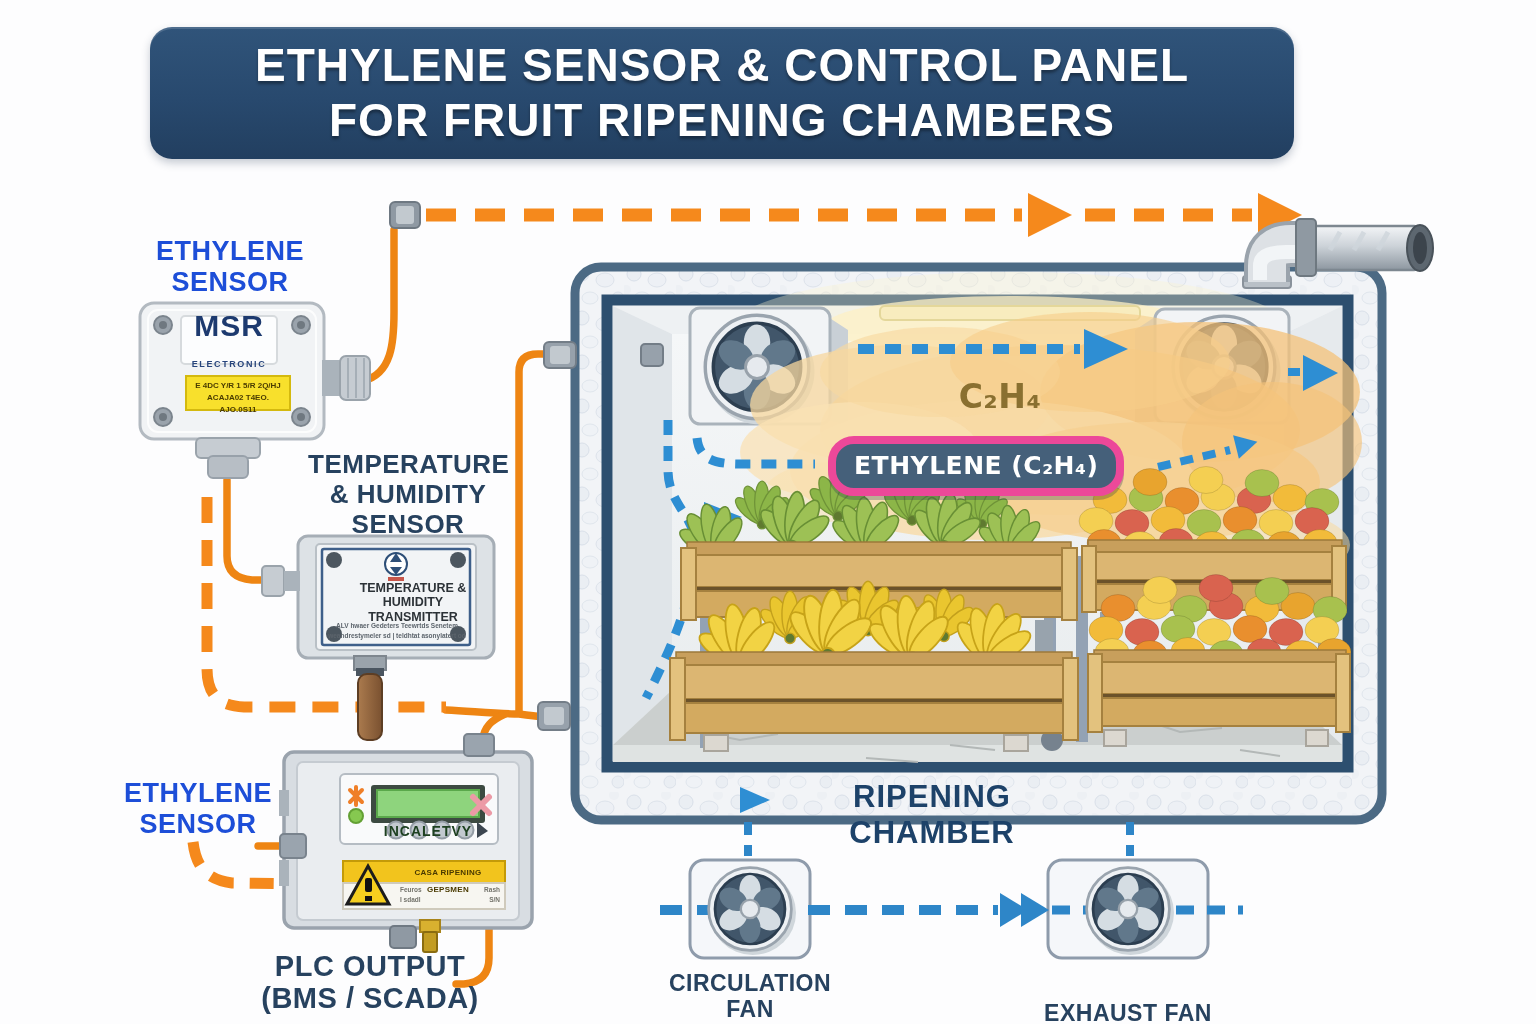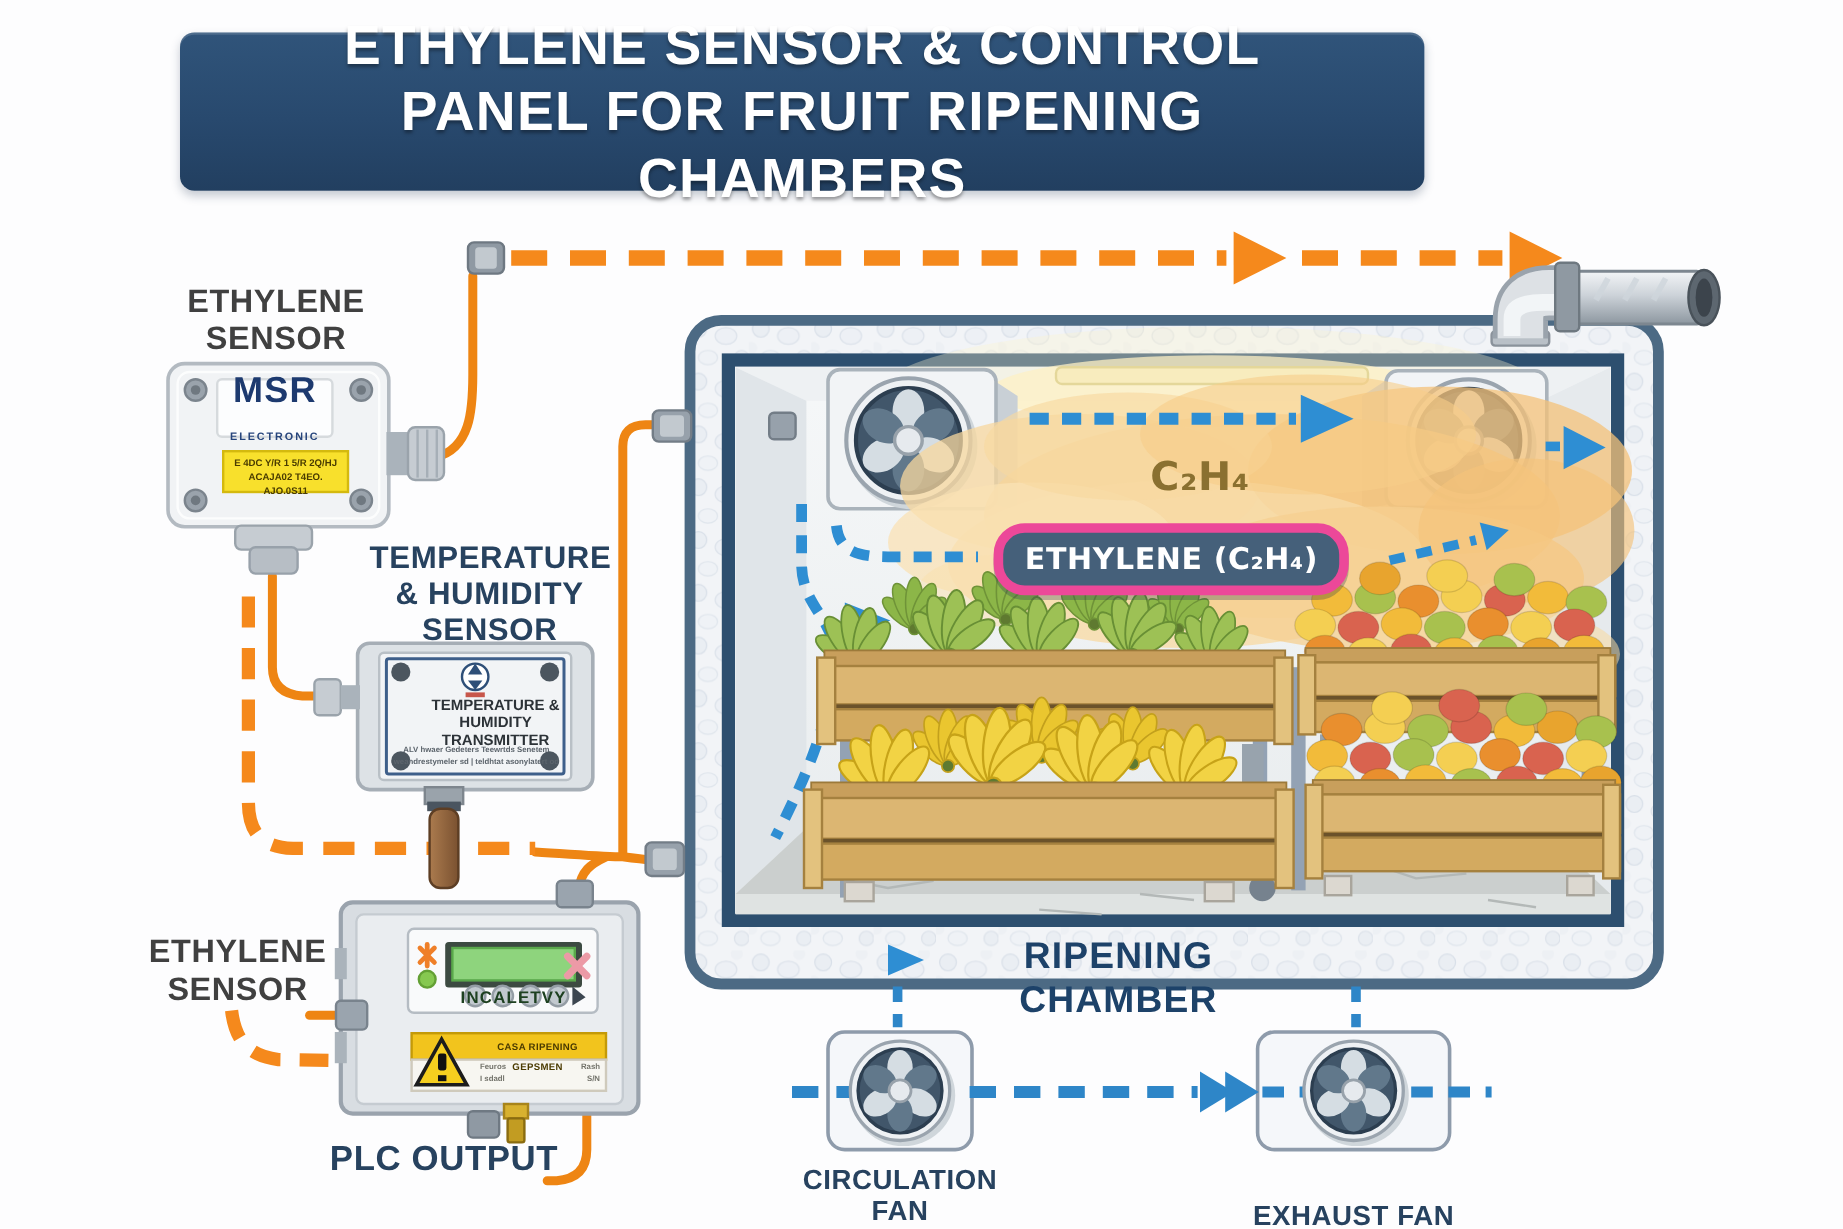"ETHYLENE SENSOR & CONTROL PANEL" .banner { border-radius: 12px -> 22px; width: 1037px -> 1144px }
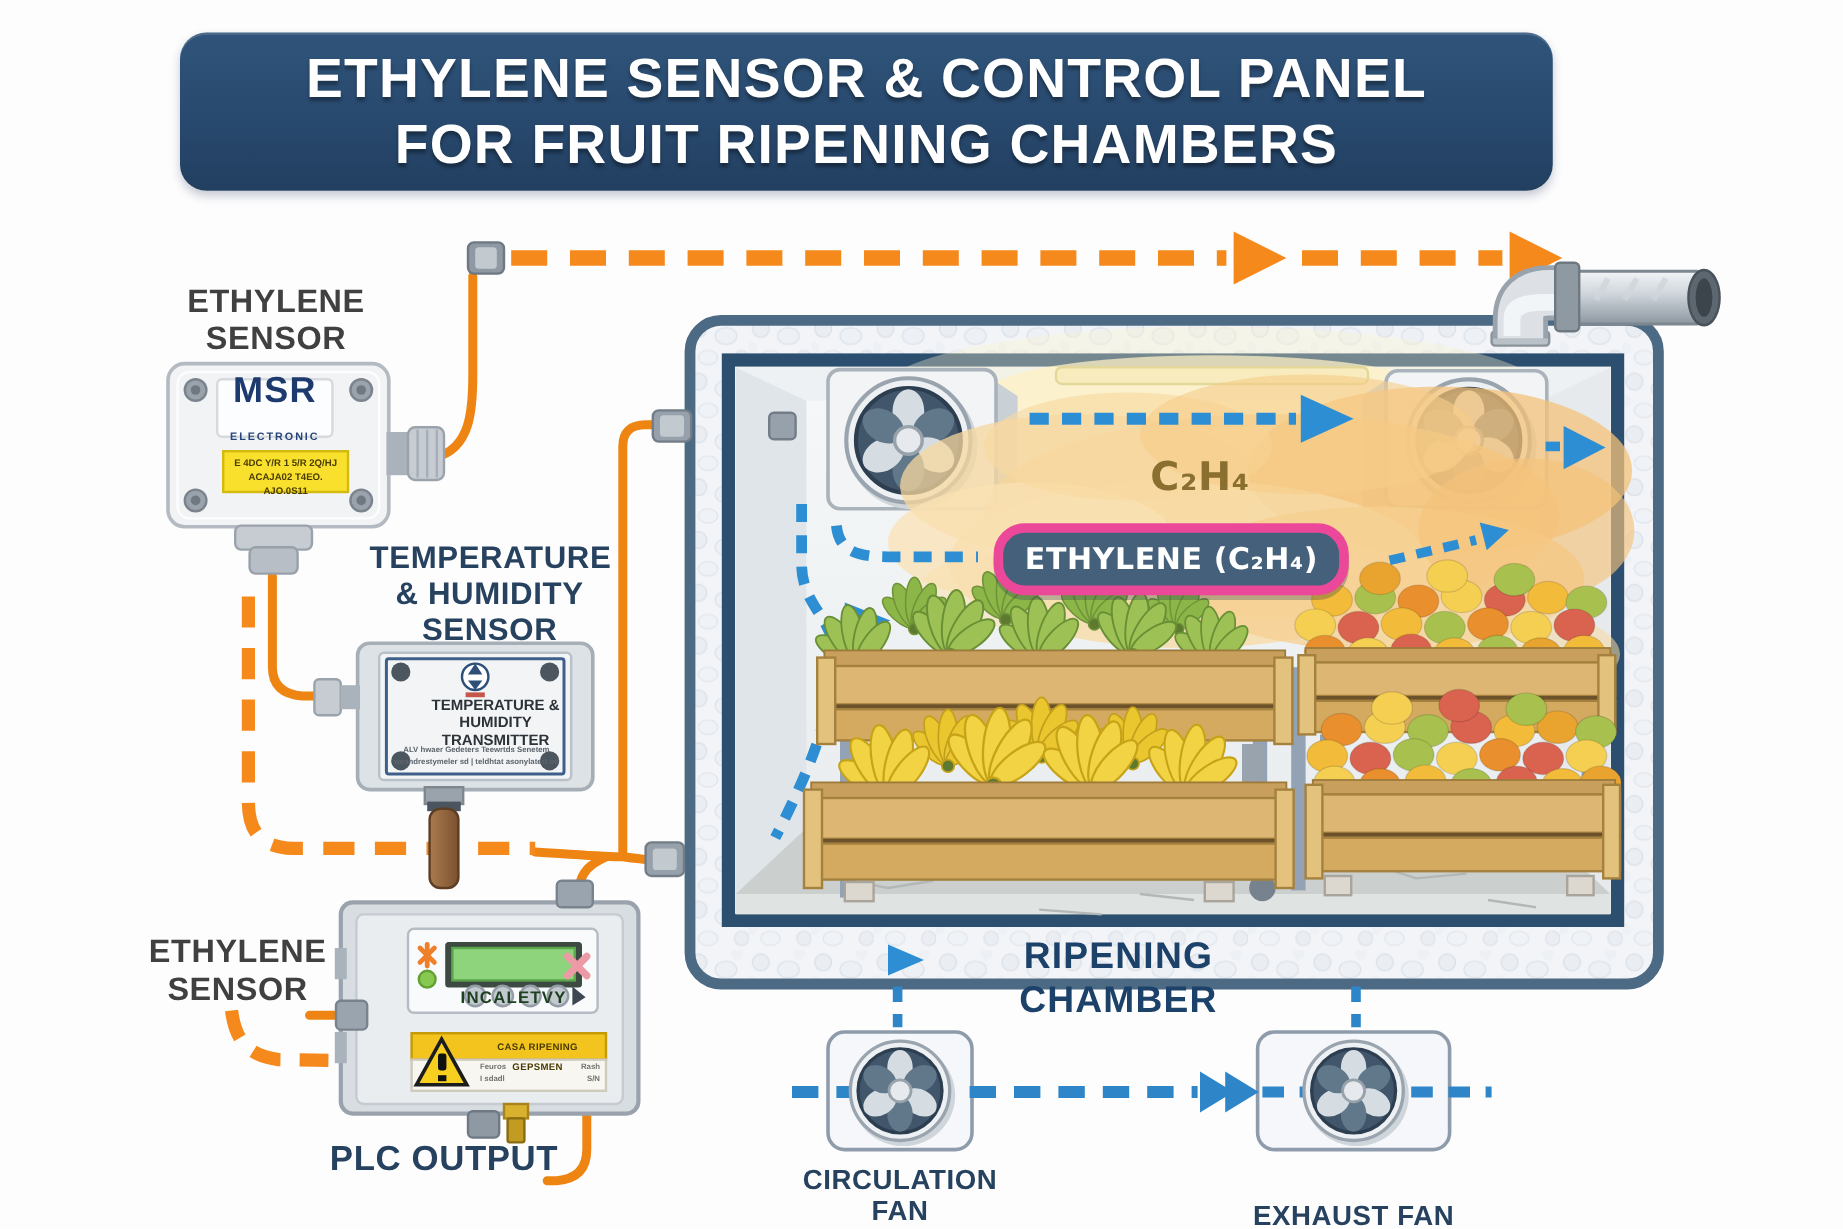"ETHYLENE SENSOR" .black { color: #404040 -> #1d4ed8 }
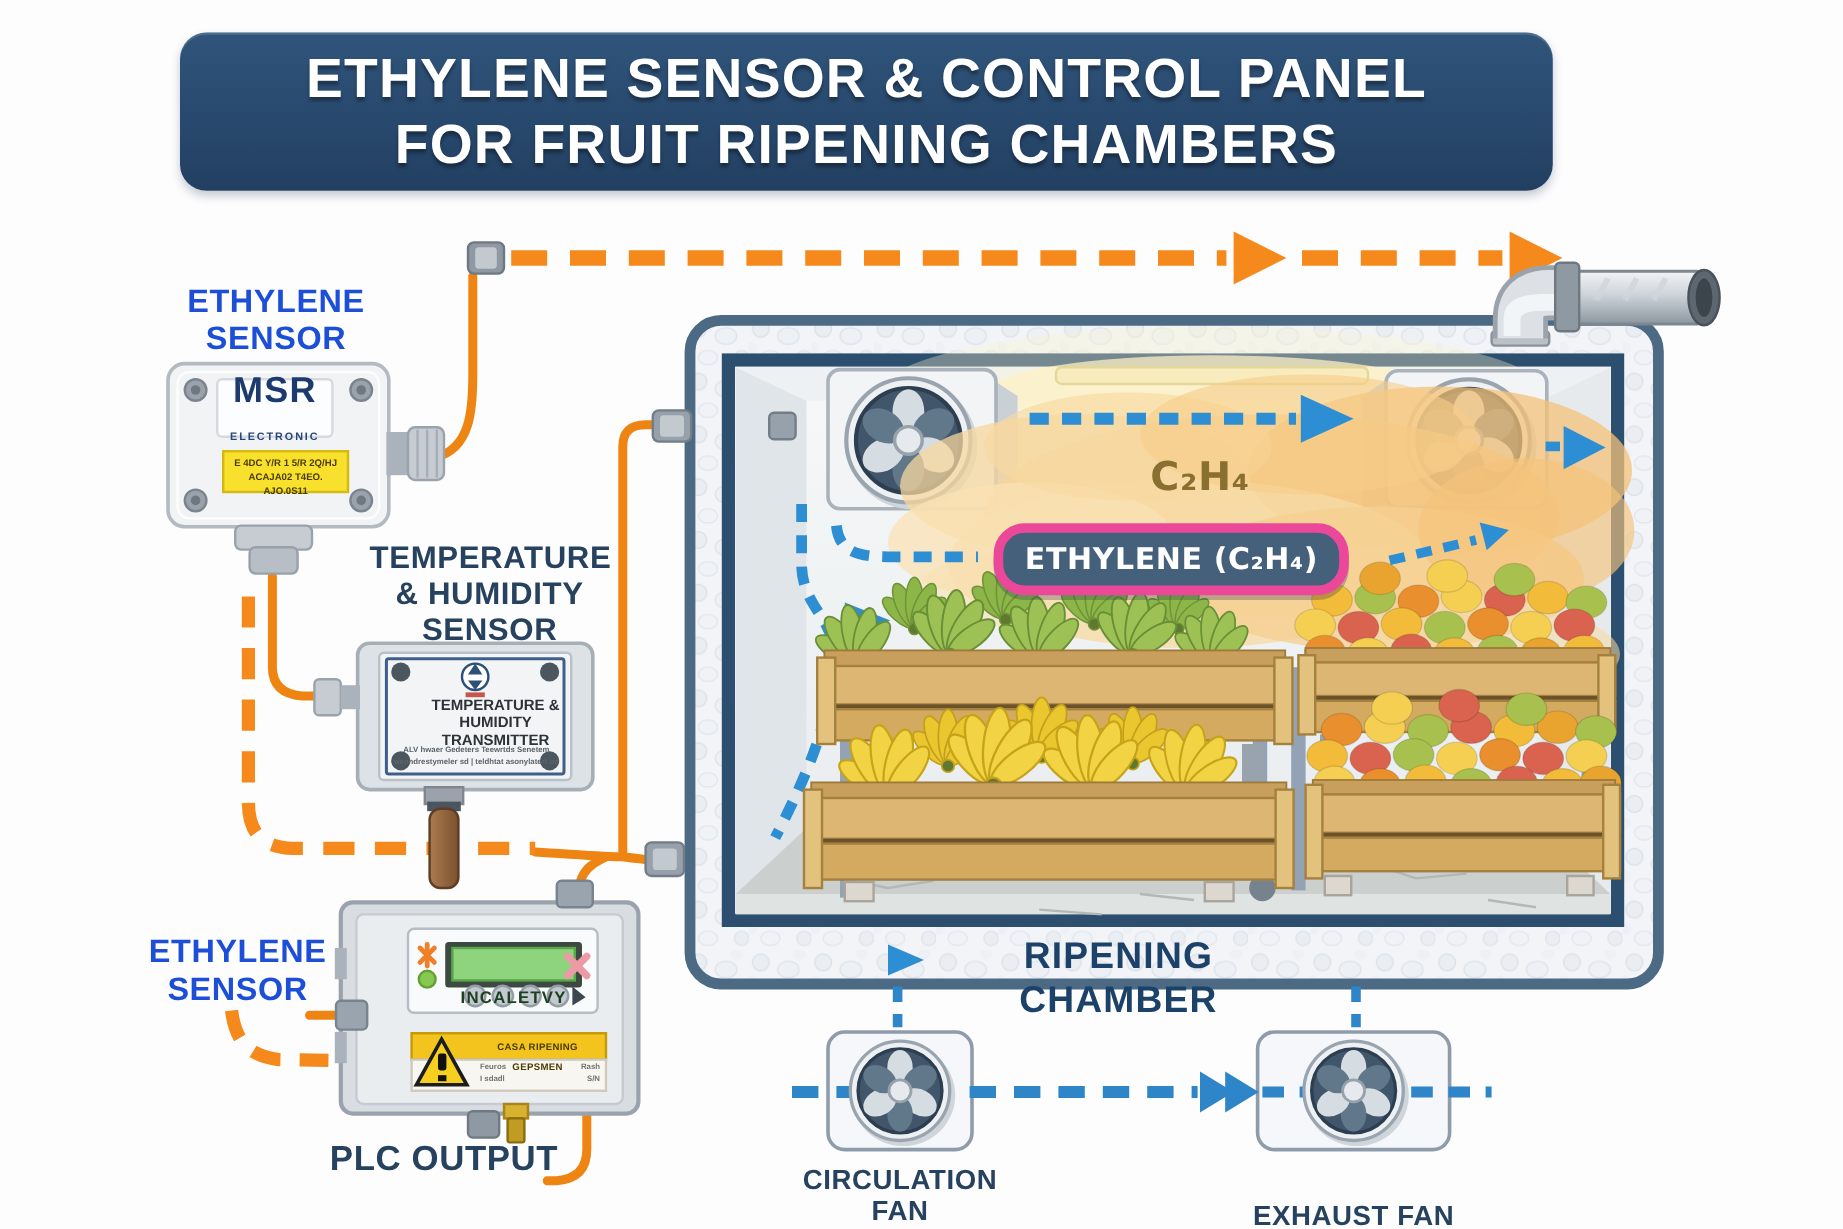"(BMS / SCADA)" div { html: none -> <div>(BMS / SCADA)</div> }
